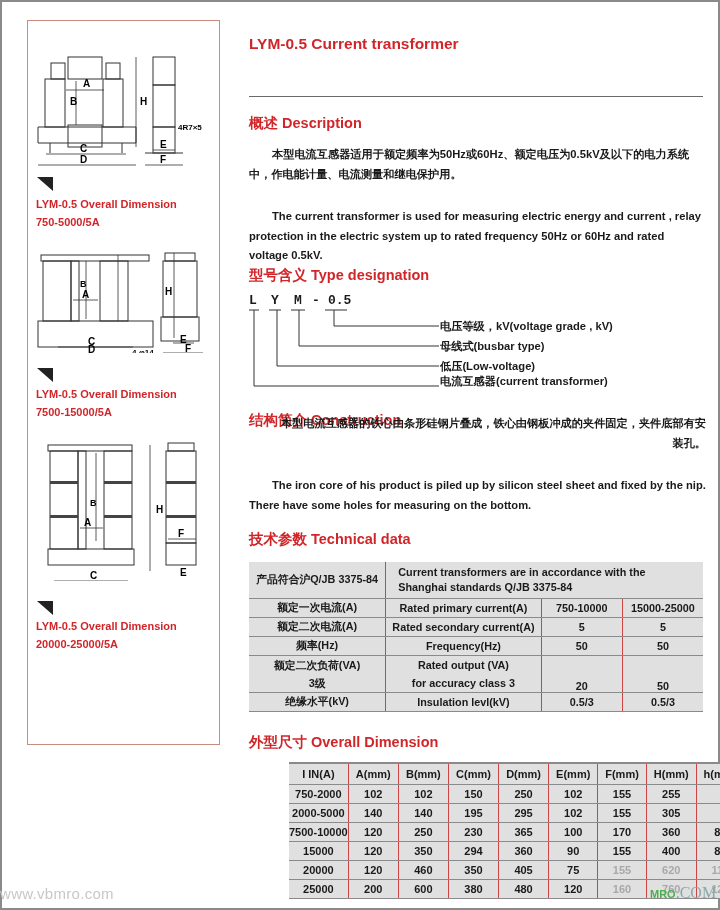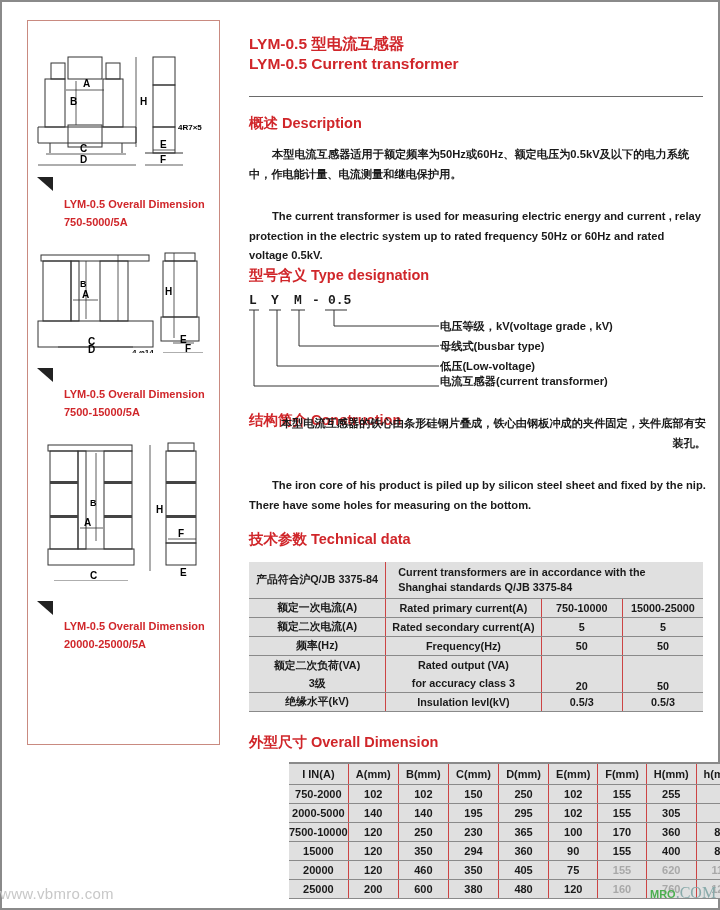"LYM-0.5 型电流互感器" div.title1 { html: <div>LYM-0.5 型电流互感器</div> -> none }
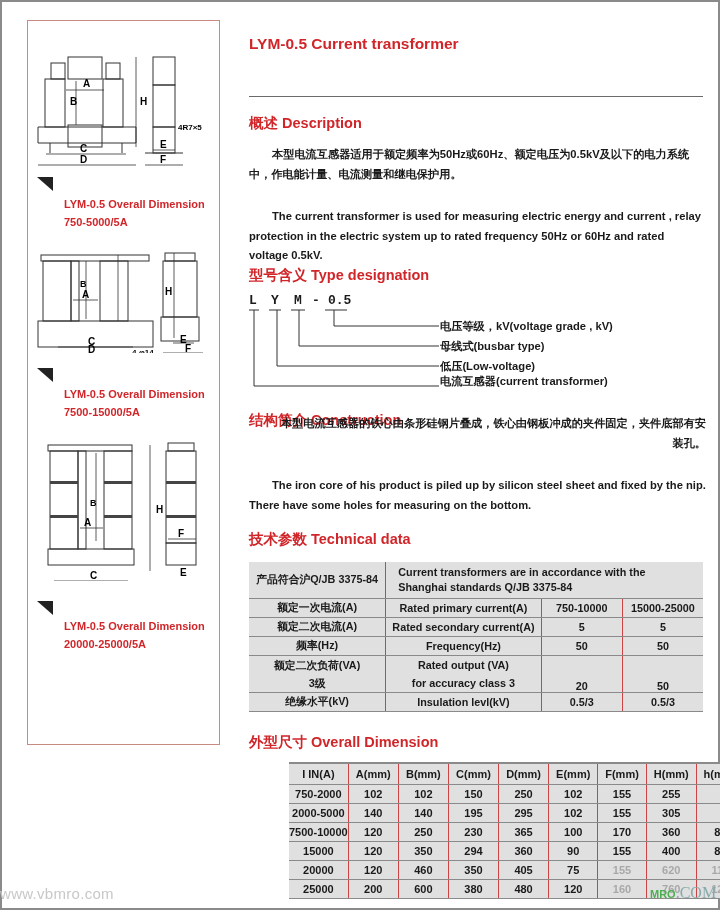"LYM-0.5 Overall Dimension" .dim-label { margin-left: 28px -> none }
